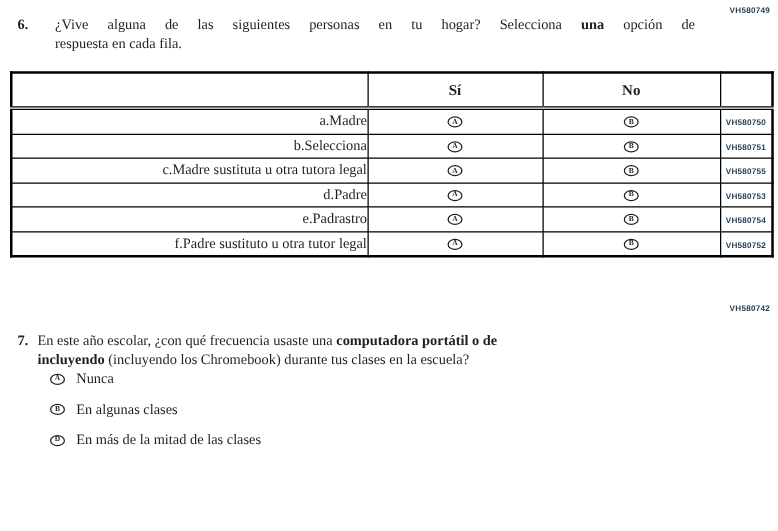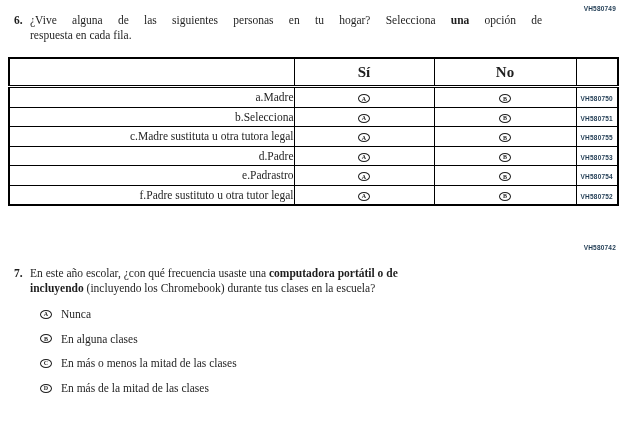"¿Vive alguna de las siguientes" #q6 .qtext { margin-left: none -> 14px }
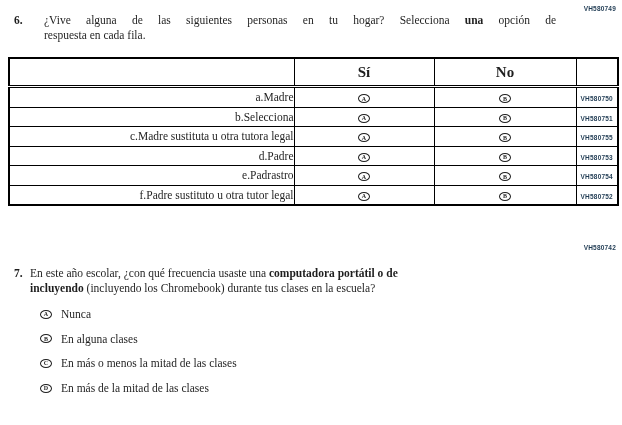"Sí" #q6-table thead th { font-size: 15px -> 12px }
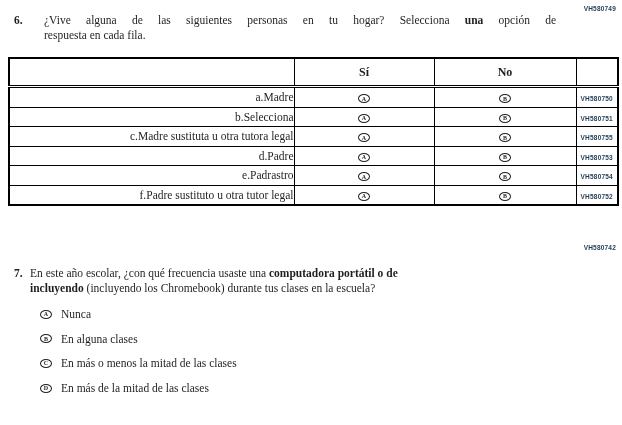"Nunca" #q7-options { top: 302px -> 291px }
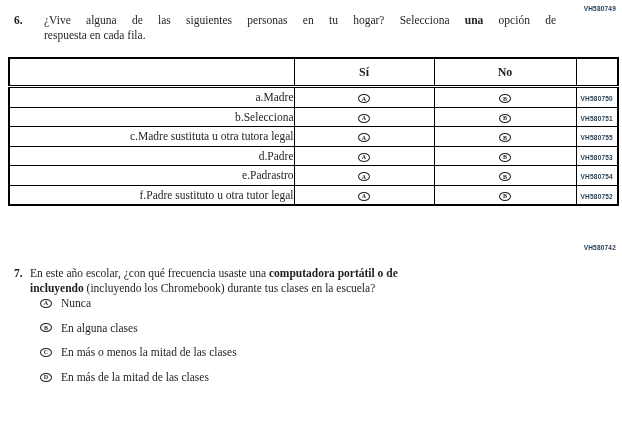"En alguna clases" span.opt-text { text: alguna -> algunas }
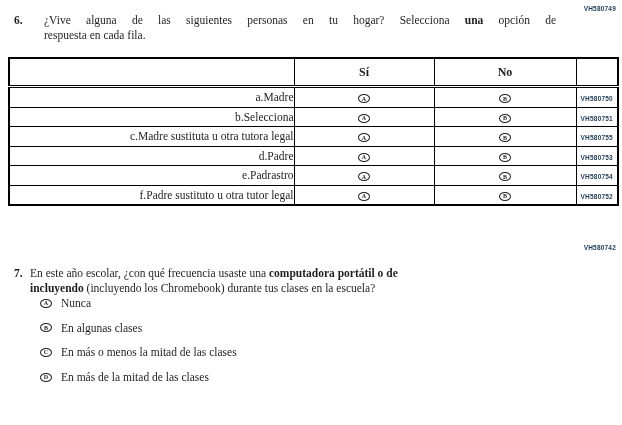"En más o menos la" div.opt { html: <div> <span> <span>C</span> </span> <span>En más o menos la mitad de las clases</span> </div> -> none }
